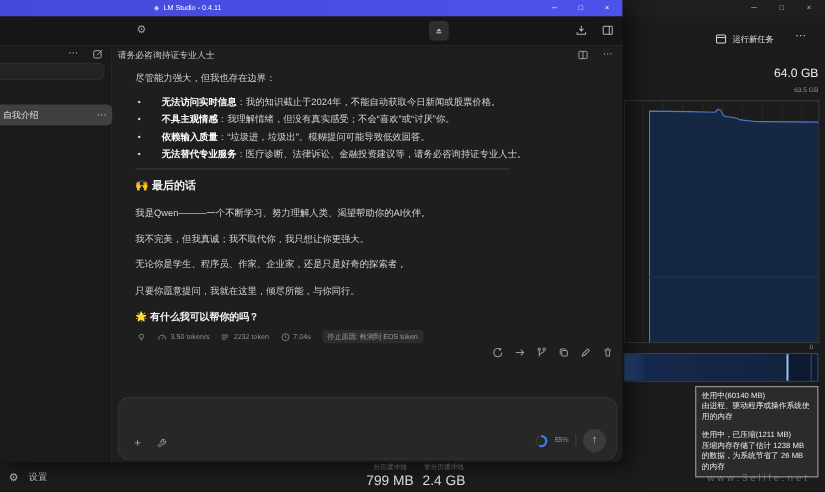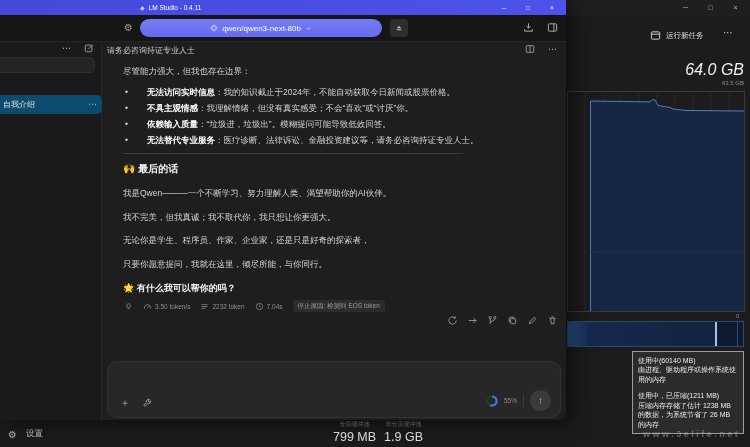"qwen/qwen3-next-80b" div.model-pill { html: <div> <span> <svg> <rect></rect> <line></line> <line></line> <line></line> <line></line> </svg> </span> <span>qwen/qwen3-next-80b</span> <span> <svg> <path></path> </svg> </span> </div> -> none }
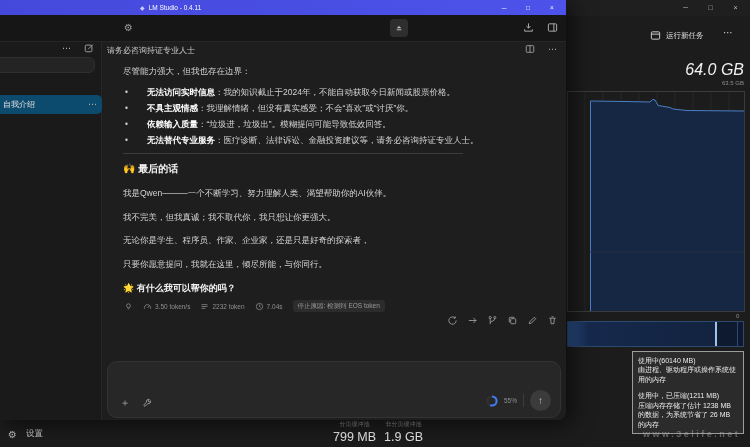"64.0 GB" .tm-total { font-size: 16px -> 11px; font-style: italic -> none }
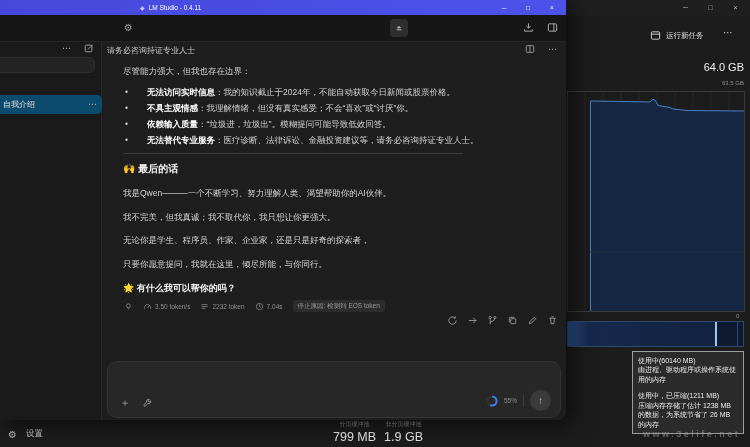"自我介绍" .sb-item { background: #0c4a6e -> #404040 }
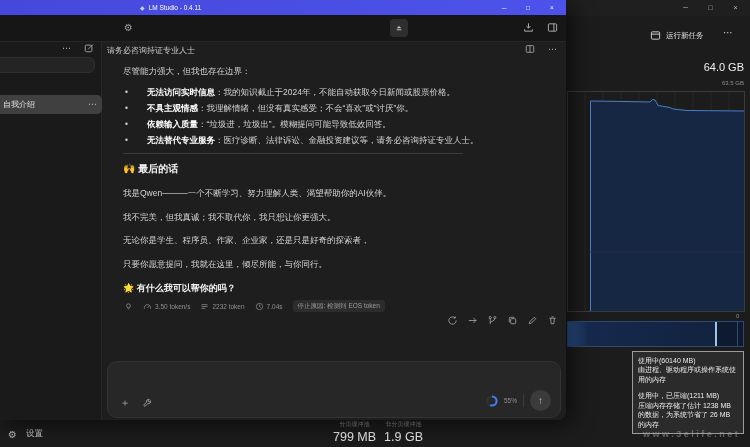"🌟 有什么我可以帮你的吗？" .msg-closing { font-family: none -> Liberation Serif, serif }
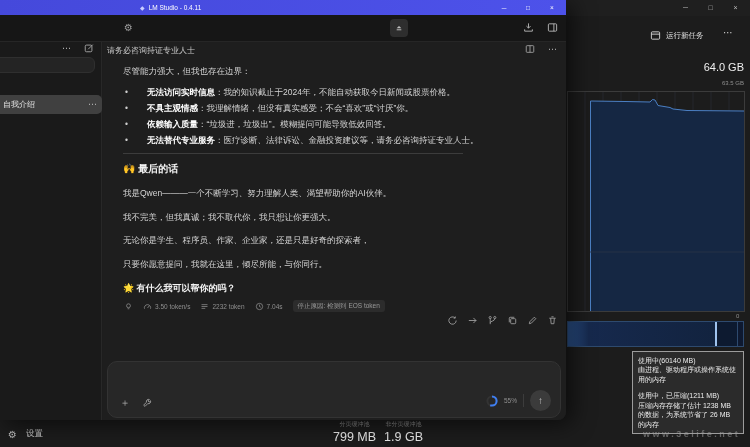"1.9 GB" div.value { text: 1.9 -> 2.4 }
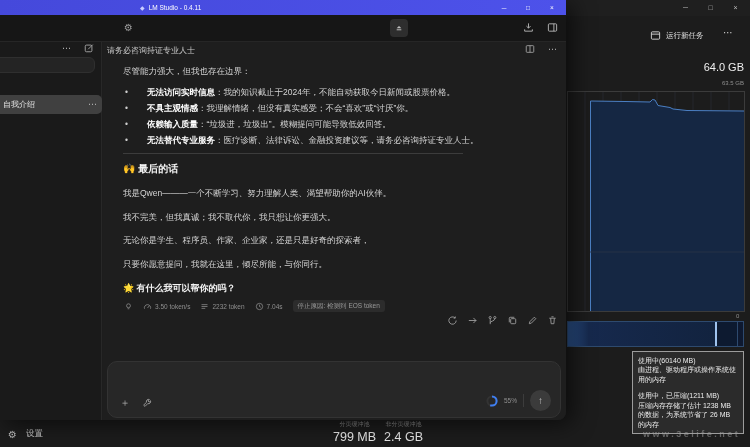"www.3elife.net" .watermark { font-weight: bold -> normal }
